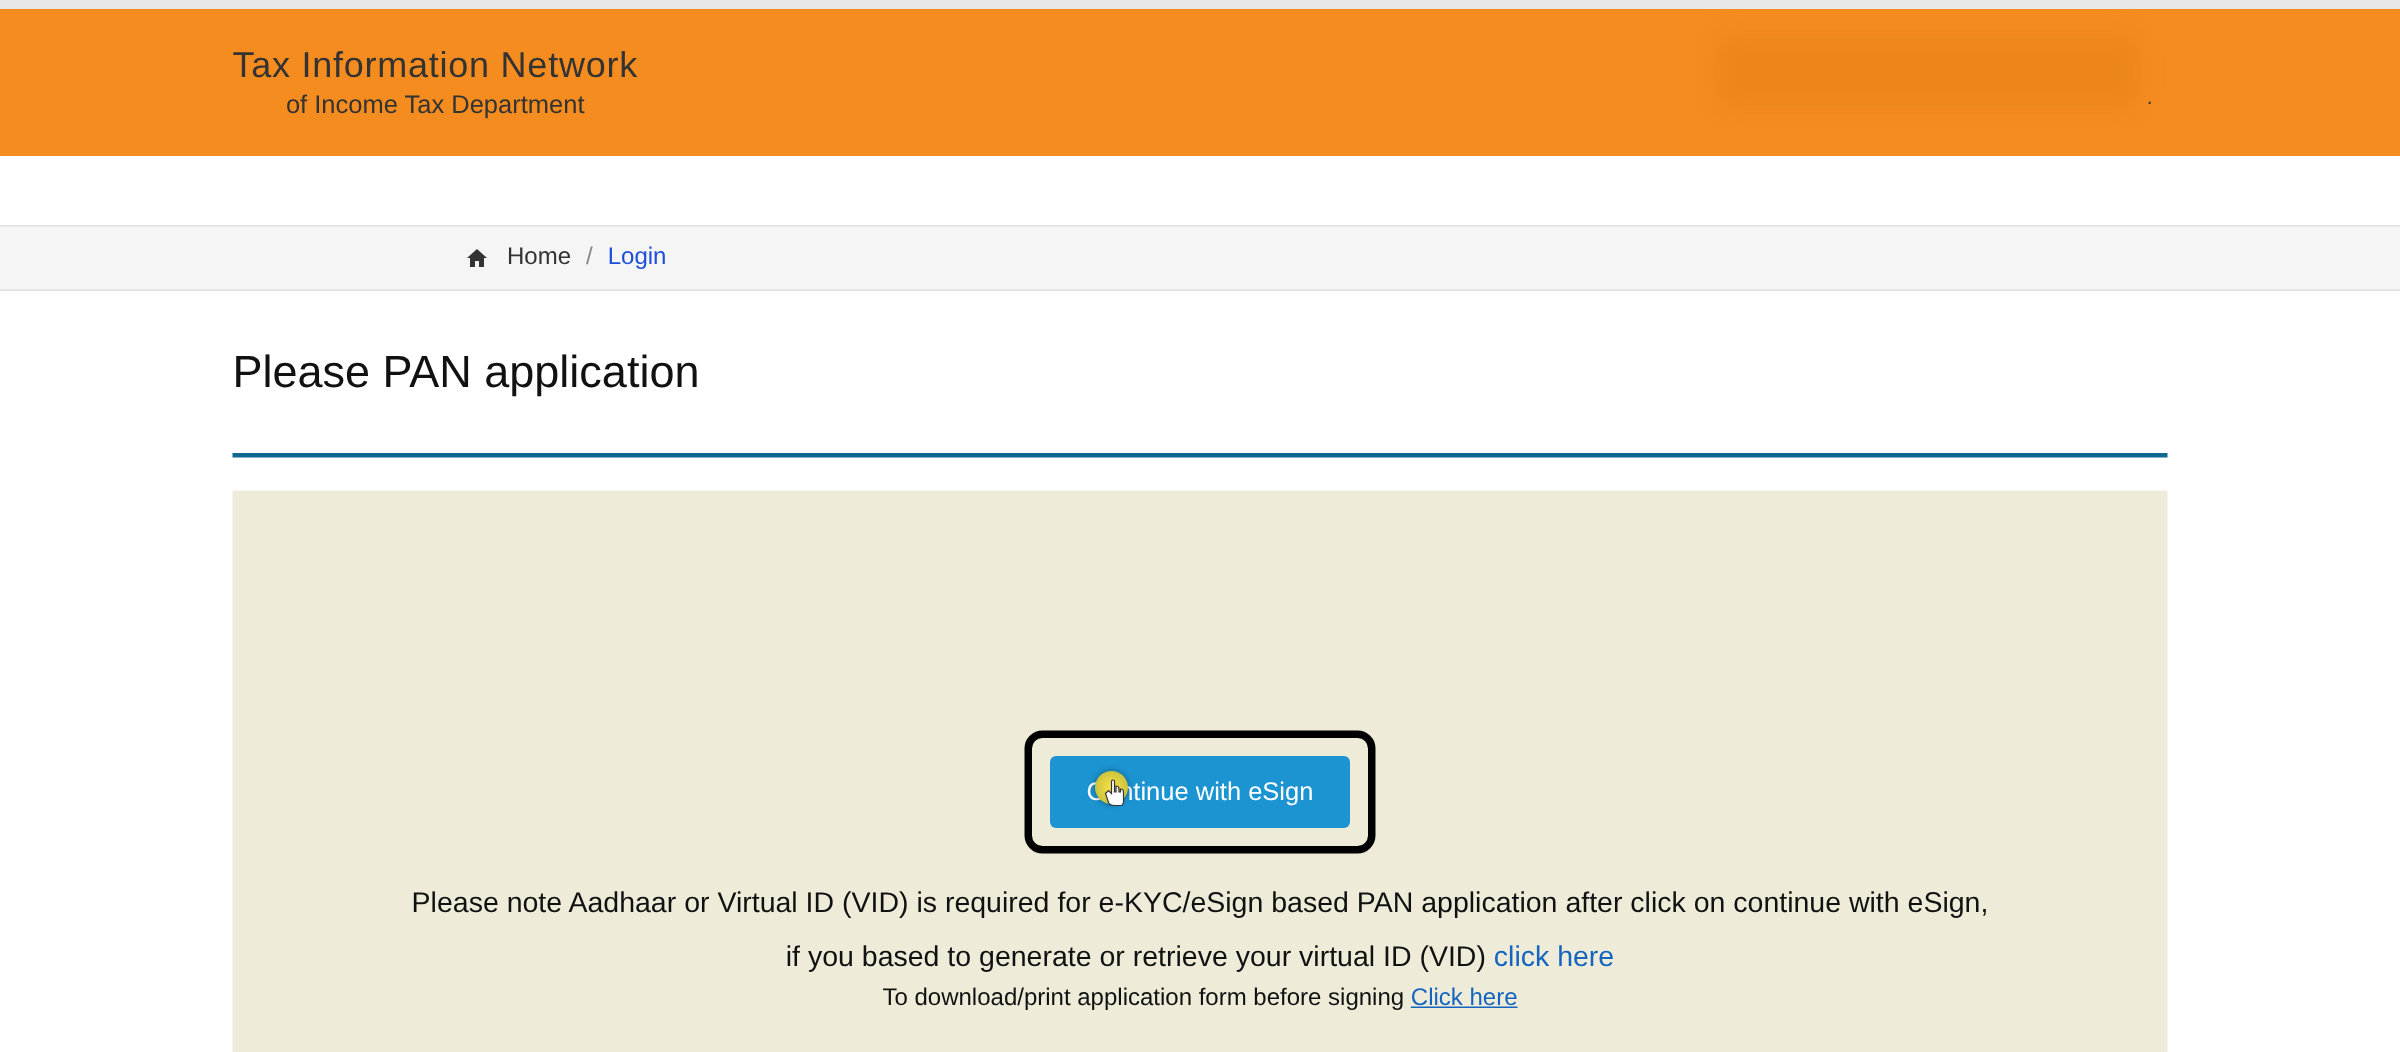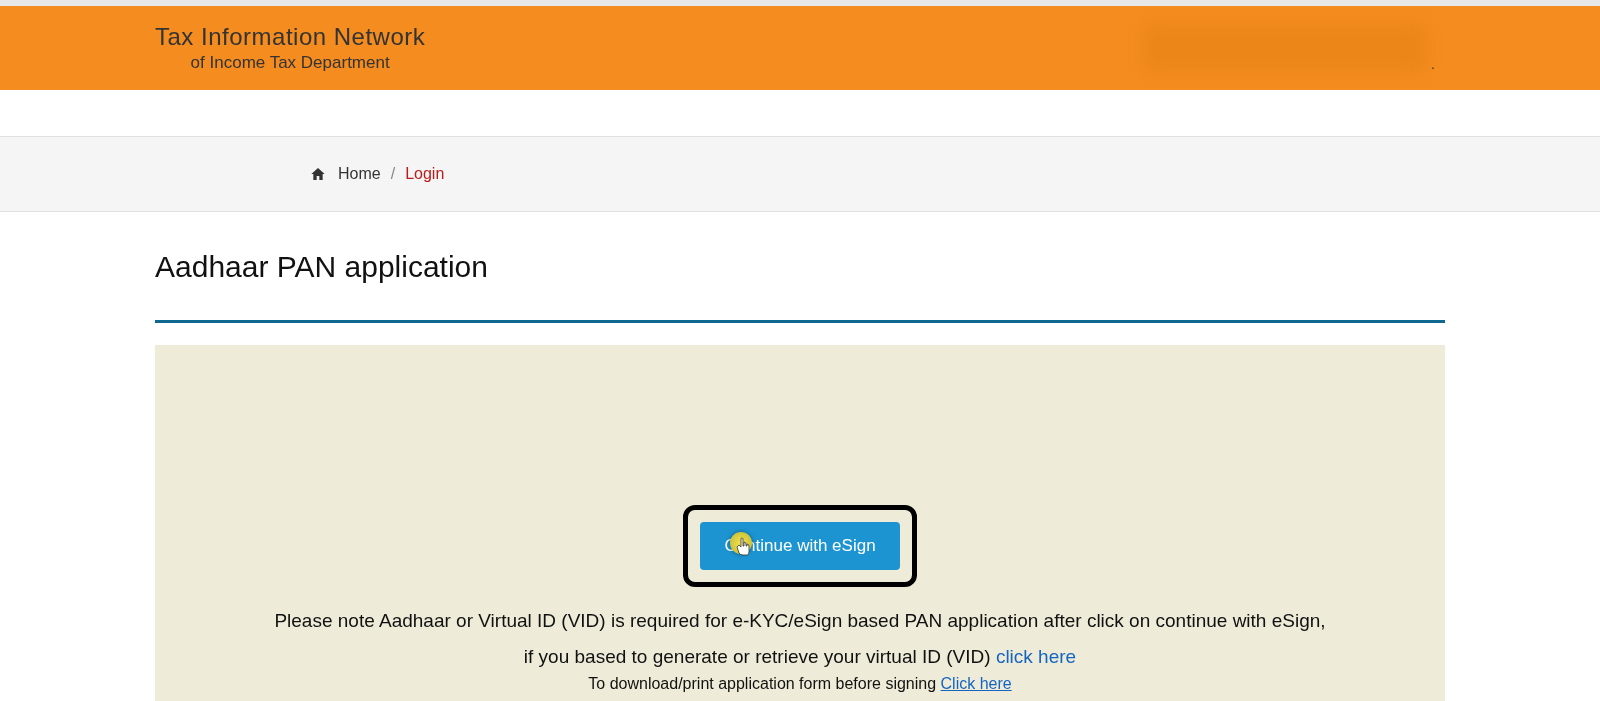"Tax Information Network" .header-banner { height: 84px -> 98px }
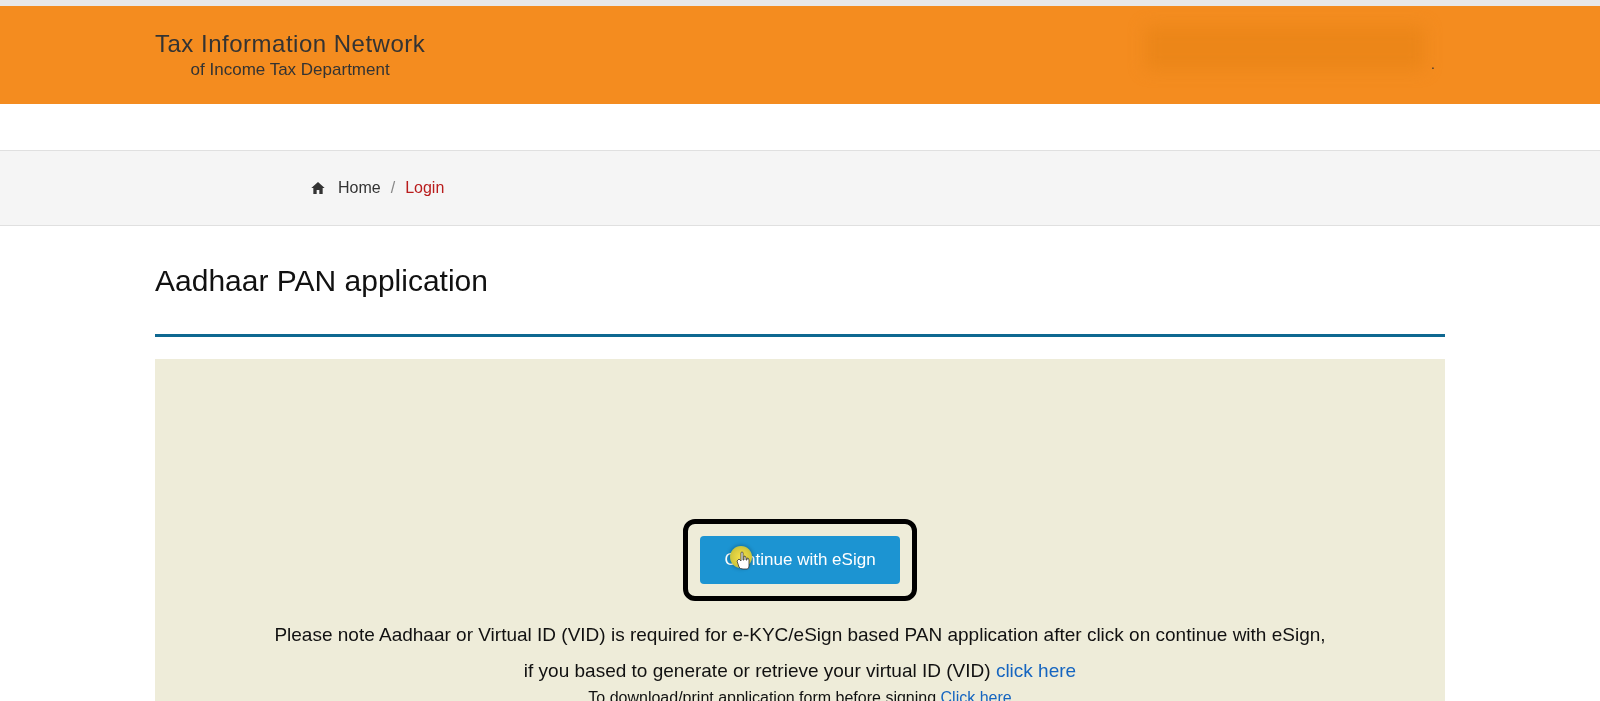"Home" .breadcrumb-inner { margin: 16px auto -> 0 auto }
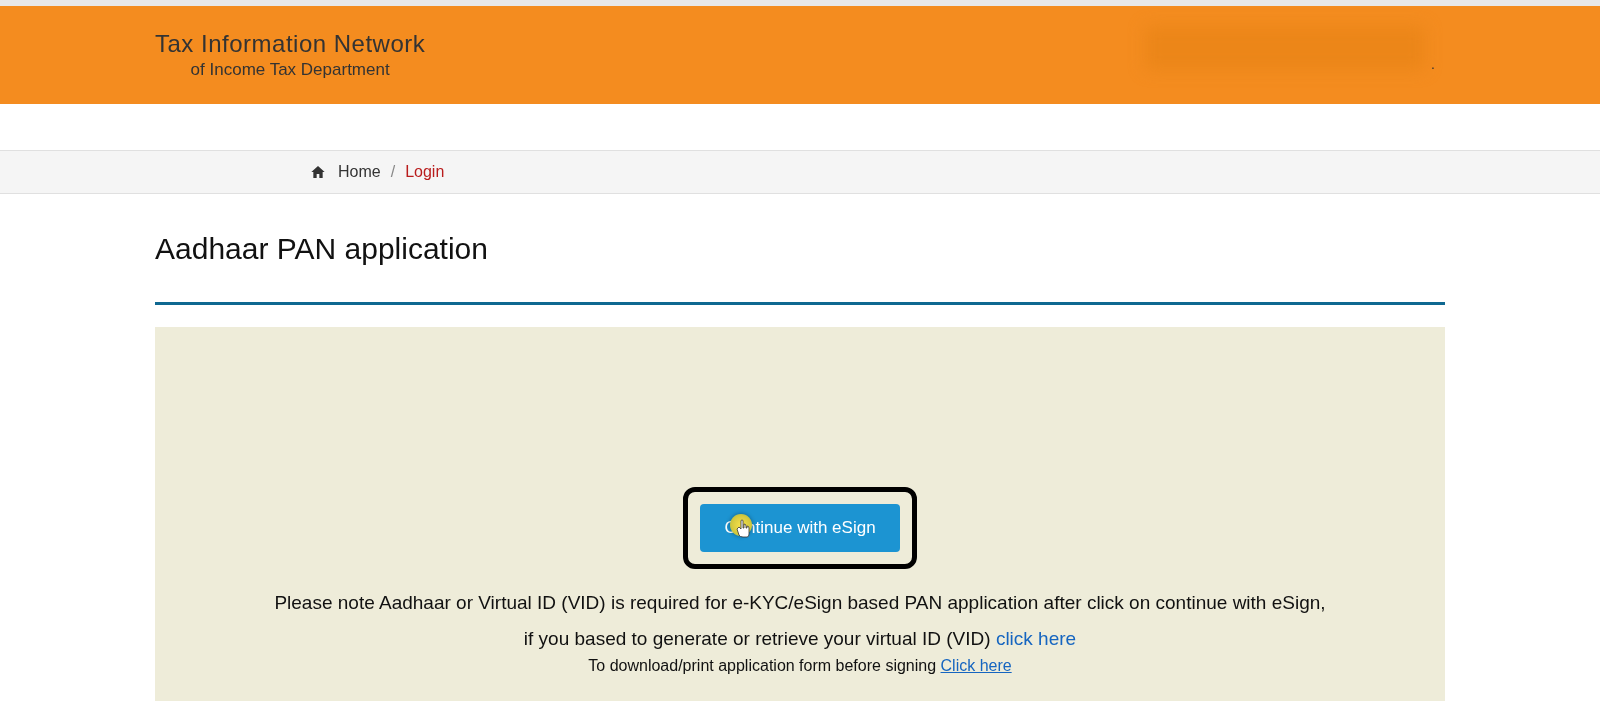"Login" .breadcrumb-current { color: #b91c1c -> #1d4ed8 }
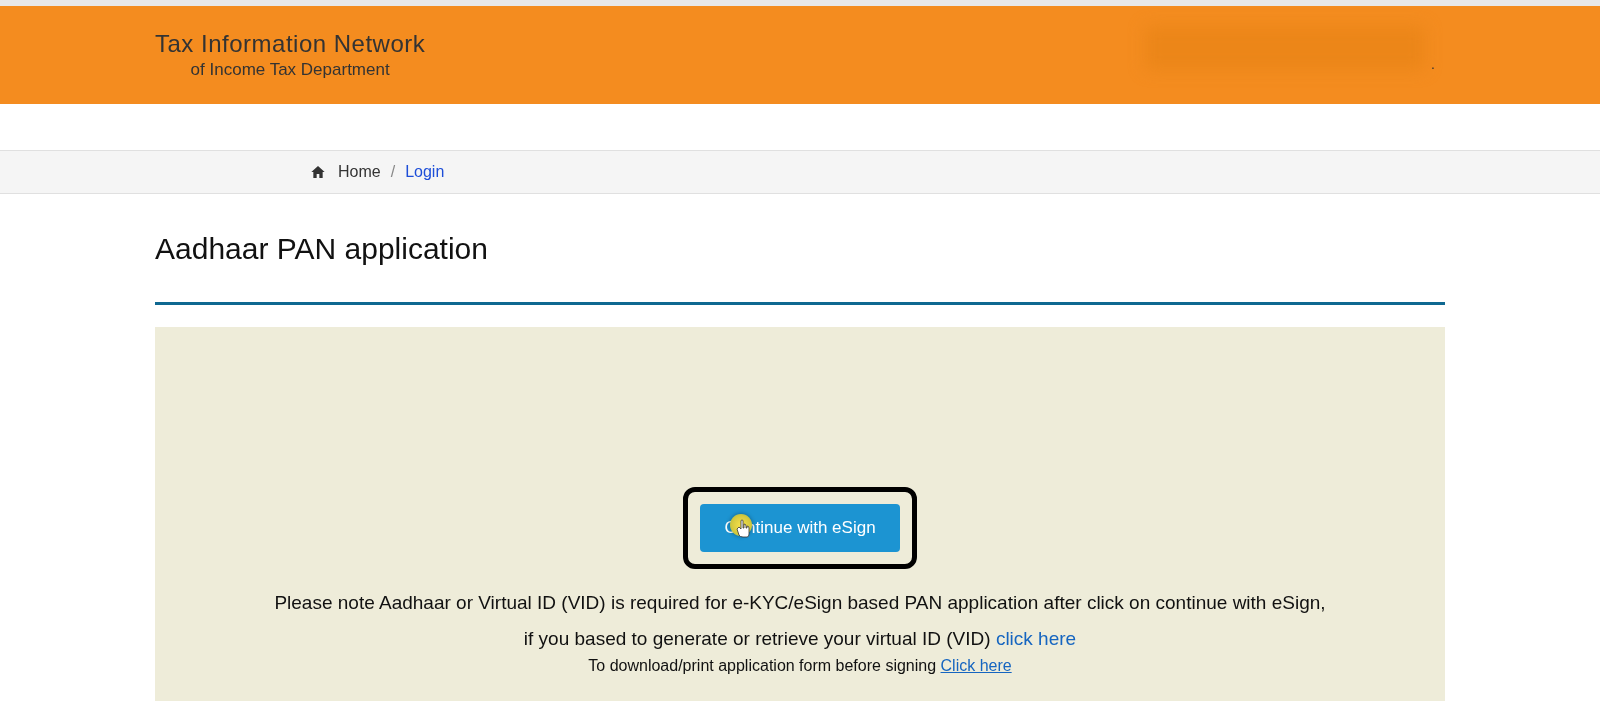"Aadhaar PAN application" h1.page-title { text: Aadhaar -> Please }
